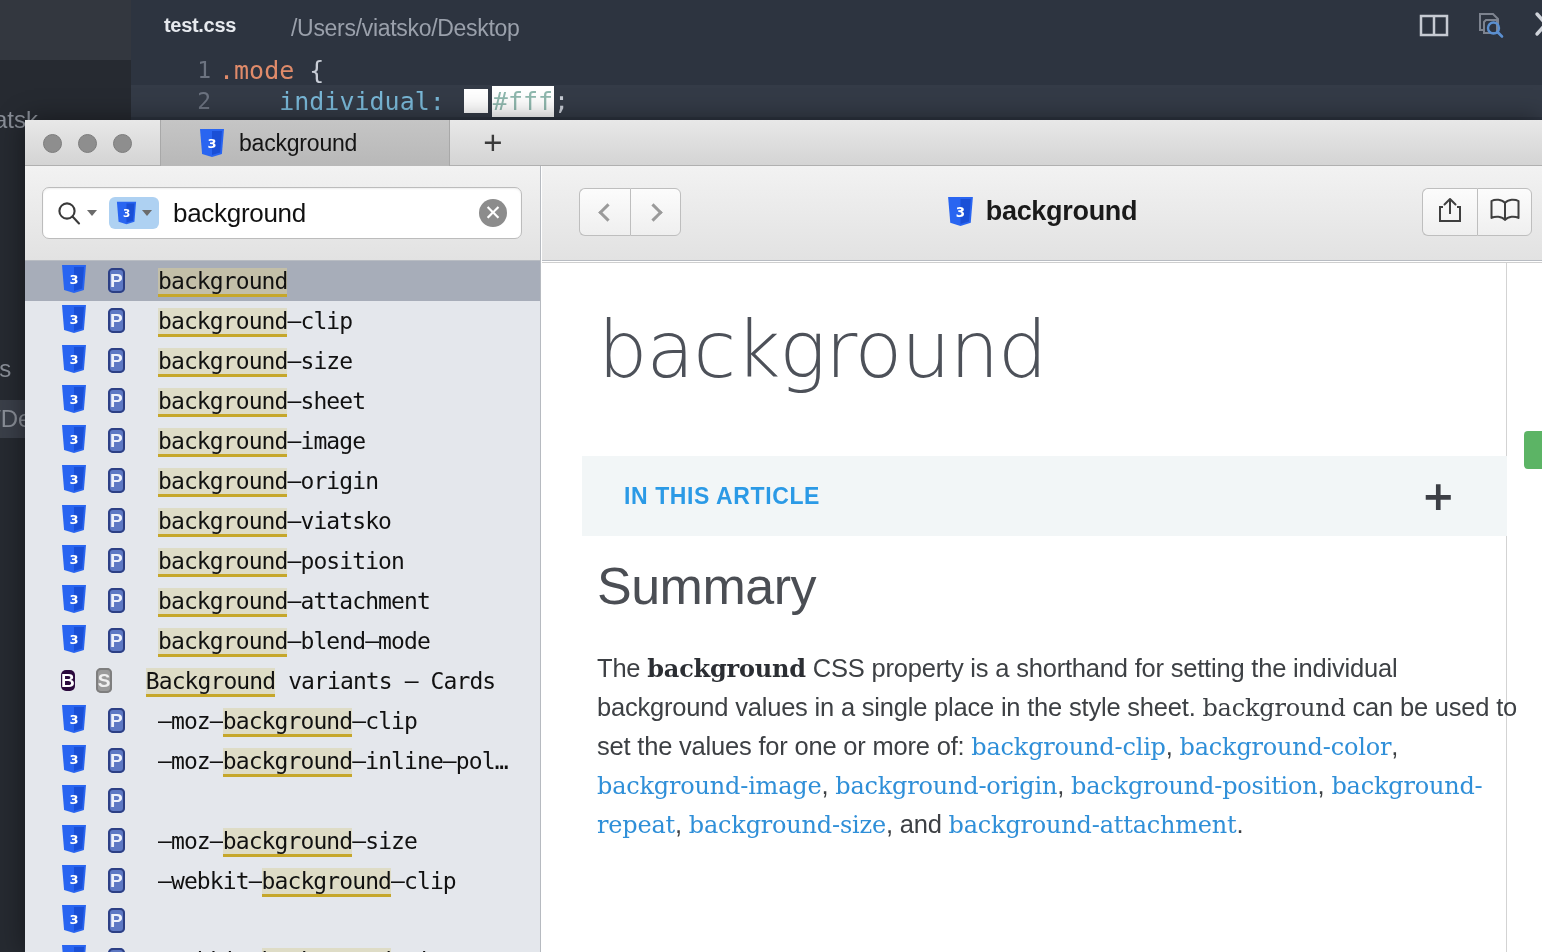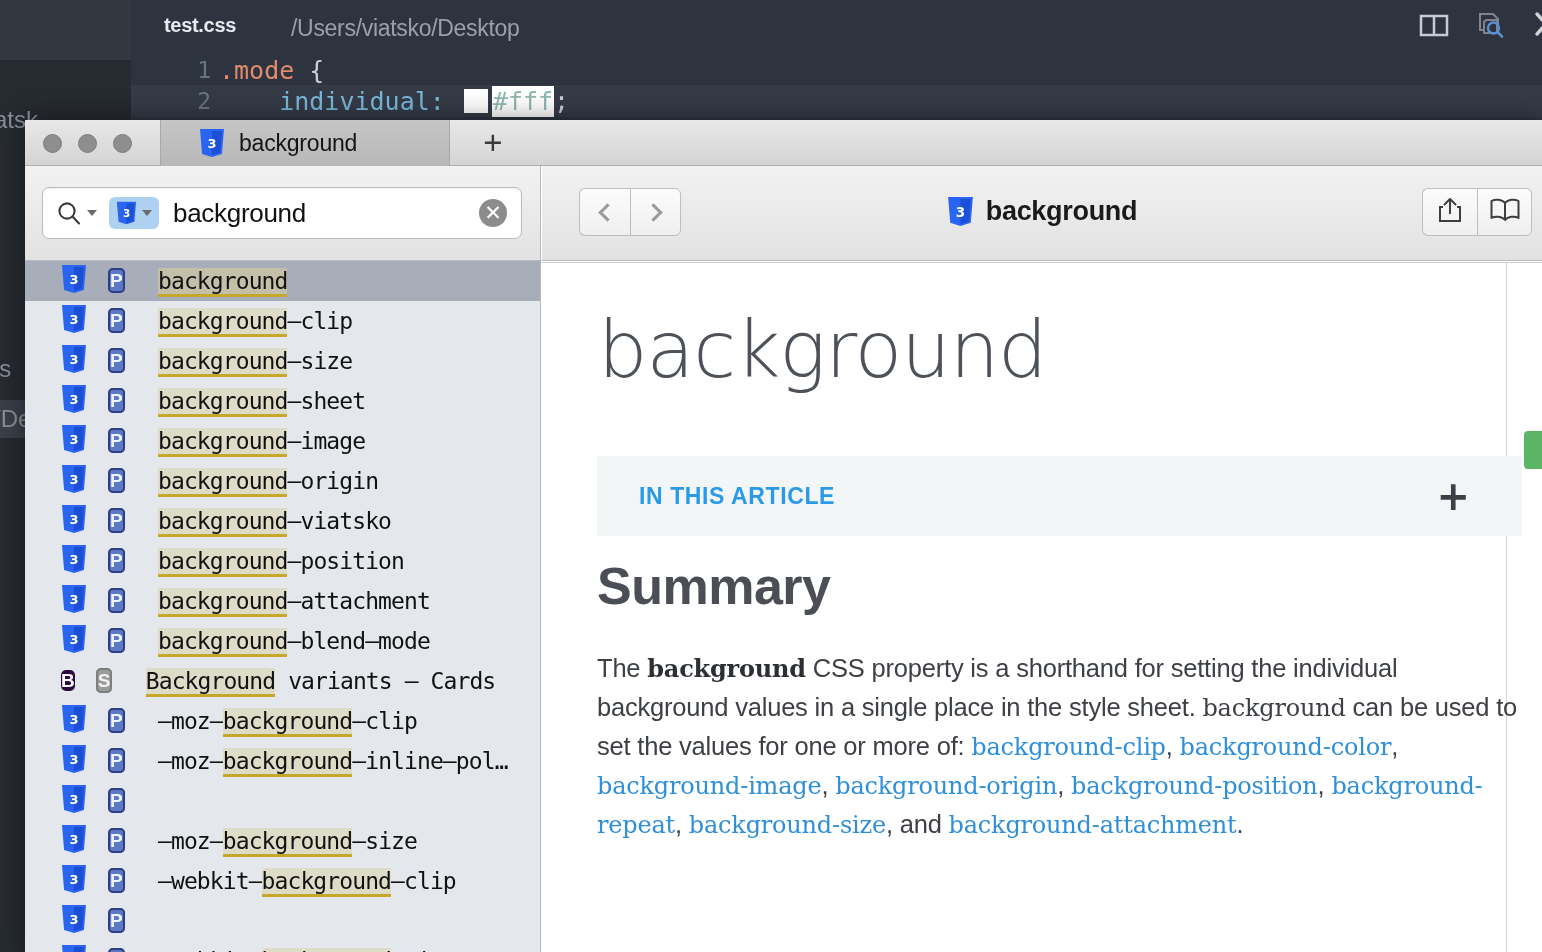"IN THIS ARTICLE" #in-this-article { left: 55px -> 40px }
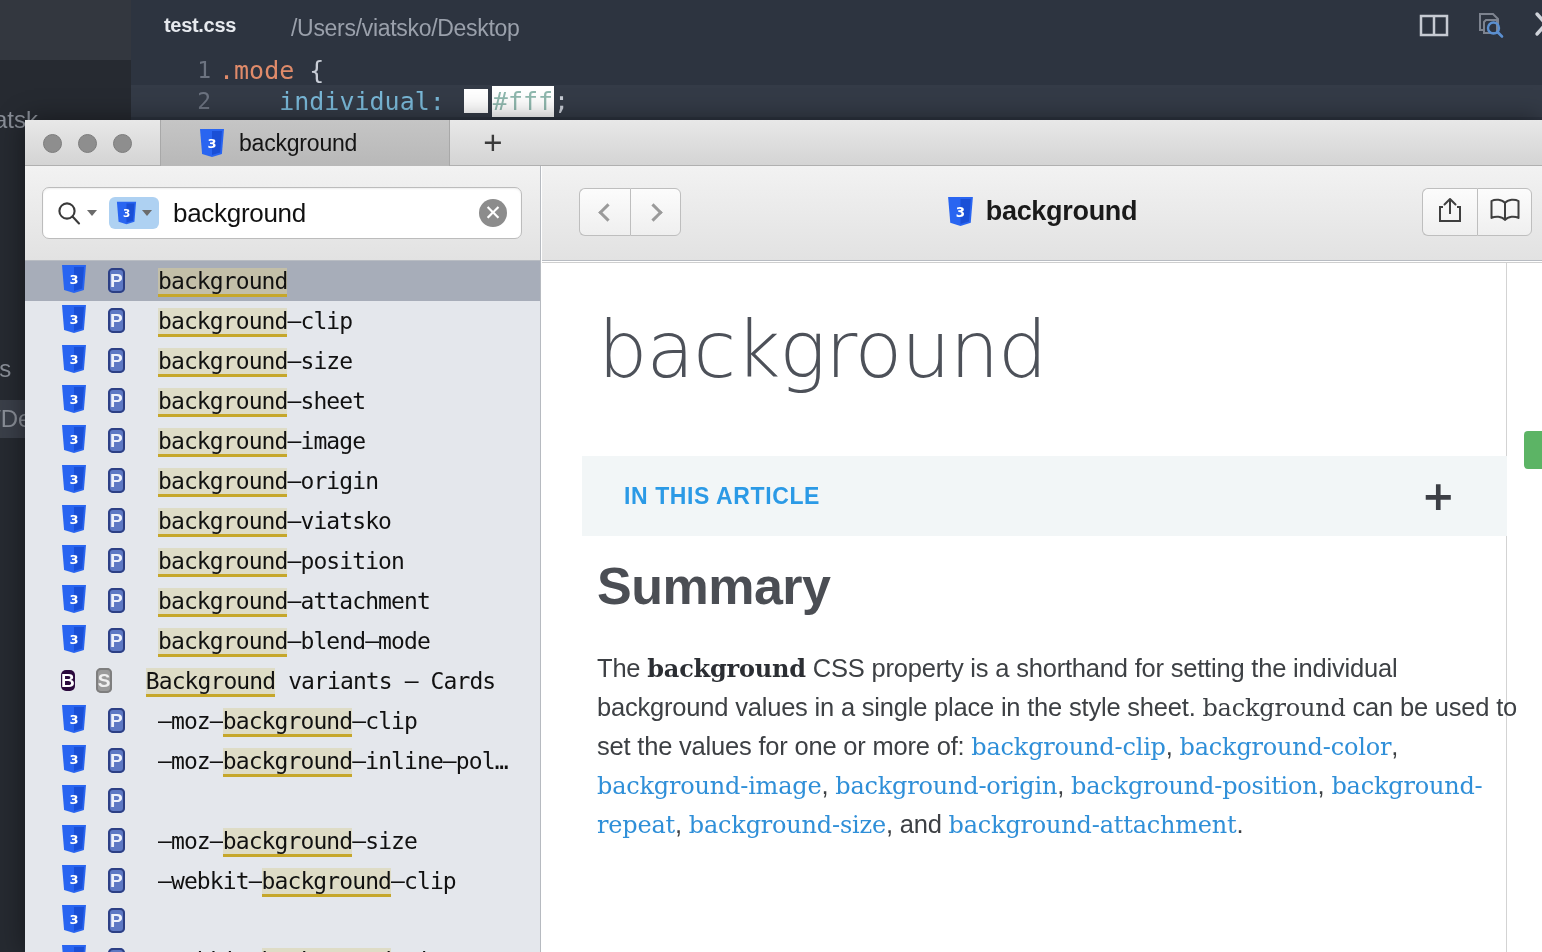"Summary" #doc-h2 { font-weight: 700 -> 400 }
